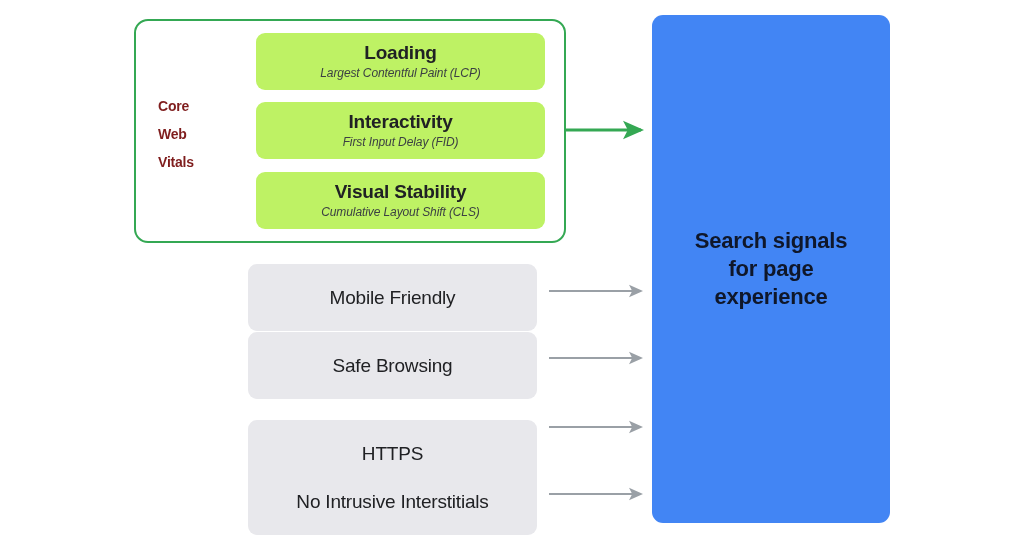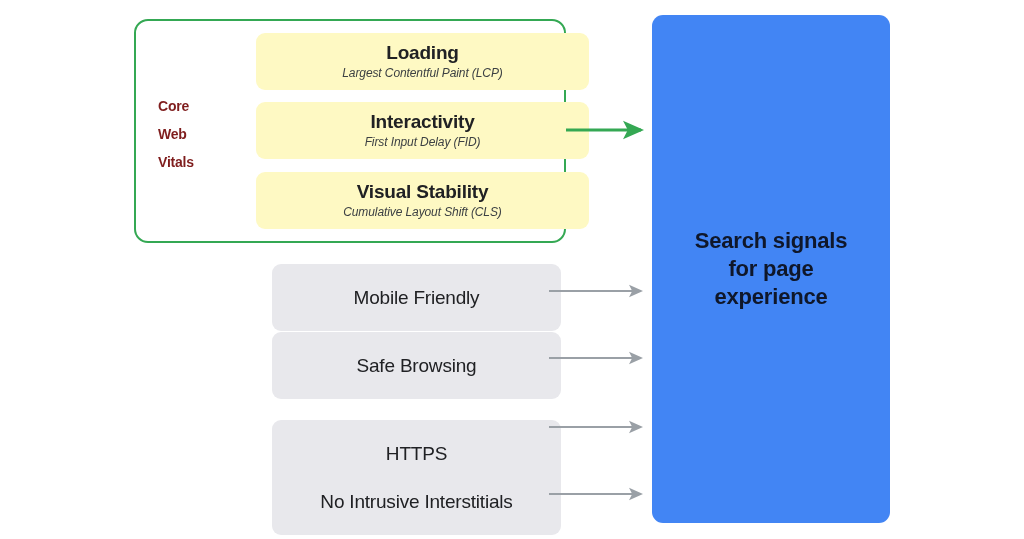"Loading" .vital-card { background: #fef9c3 -> #bef264; width: 333px -> 289px }
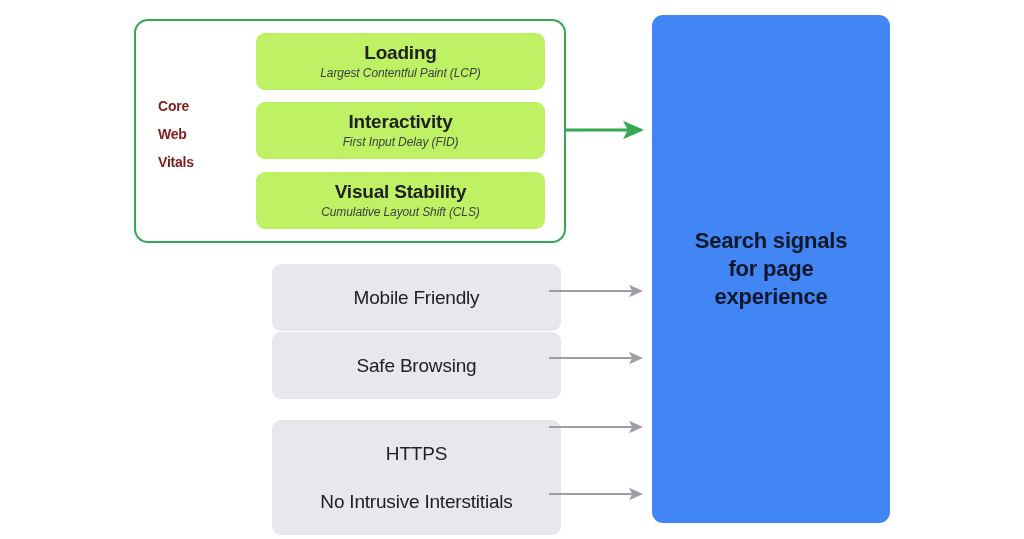"Mobile Friendly" .signal-box { left: 272px -> 248px }
